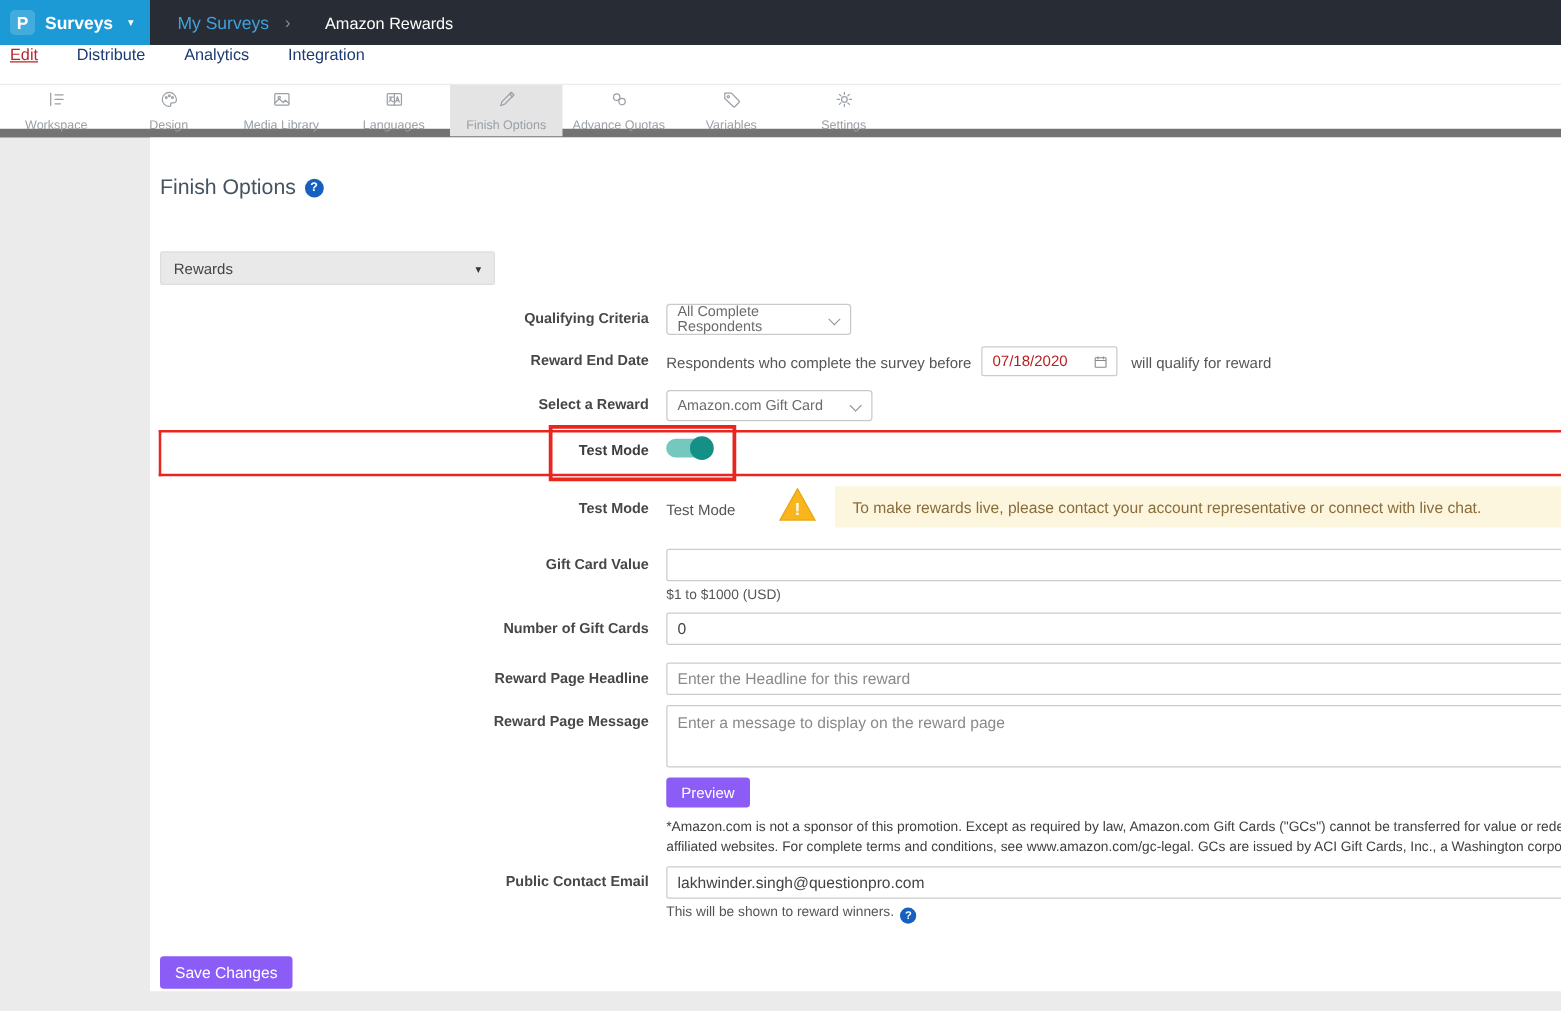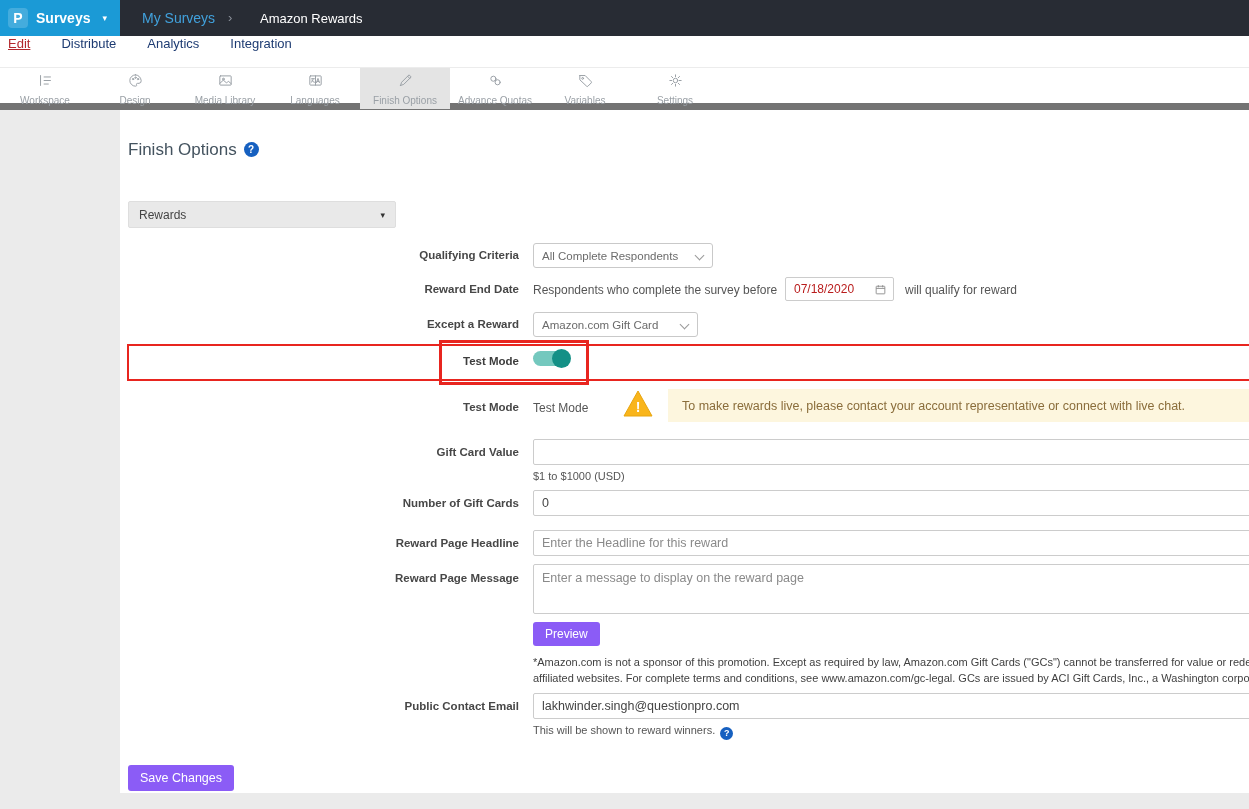"All Complete Respondents" div.selectbox { width: 180px -> 148px }
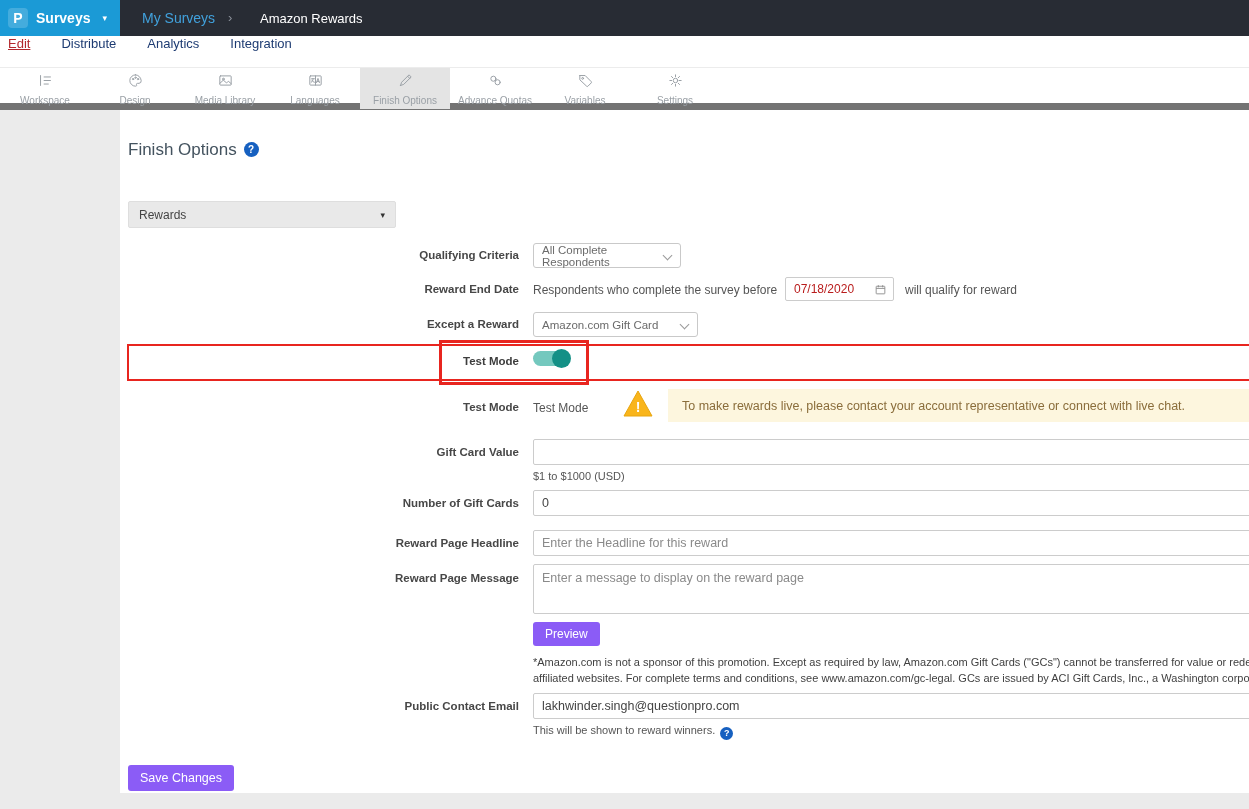"Except a Reward" div.flabel { text: Except -> Select }
